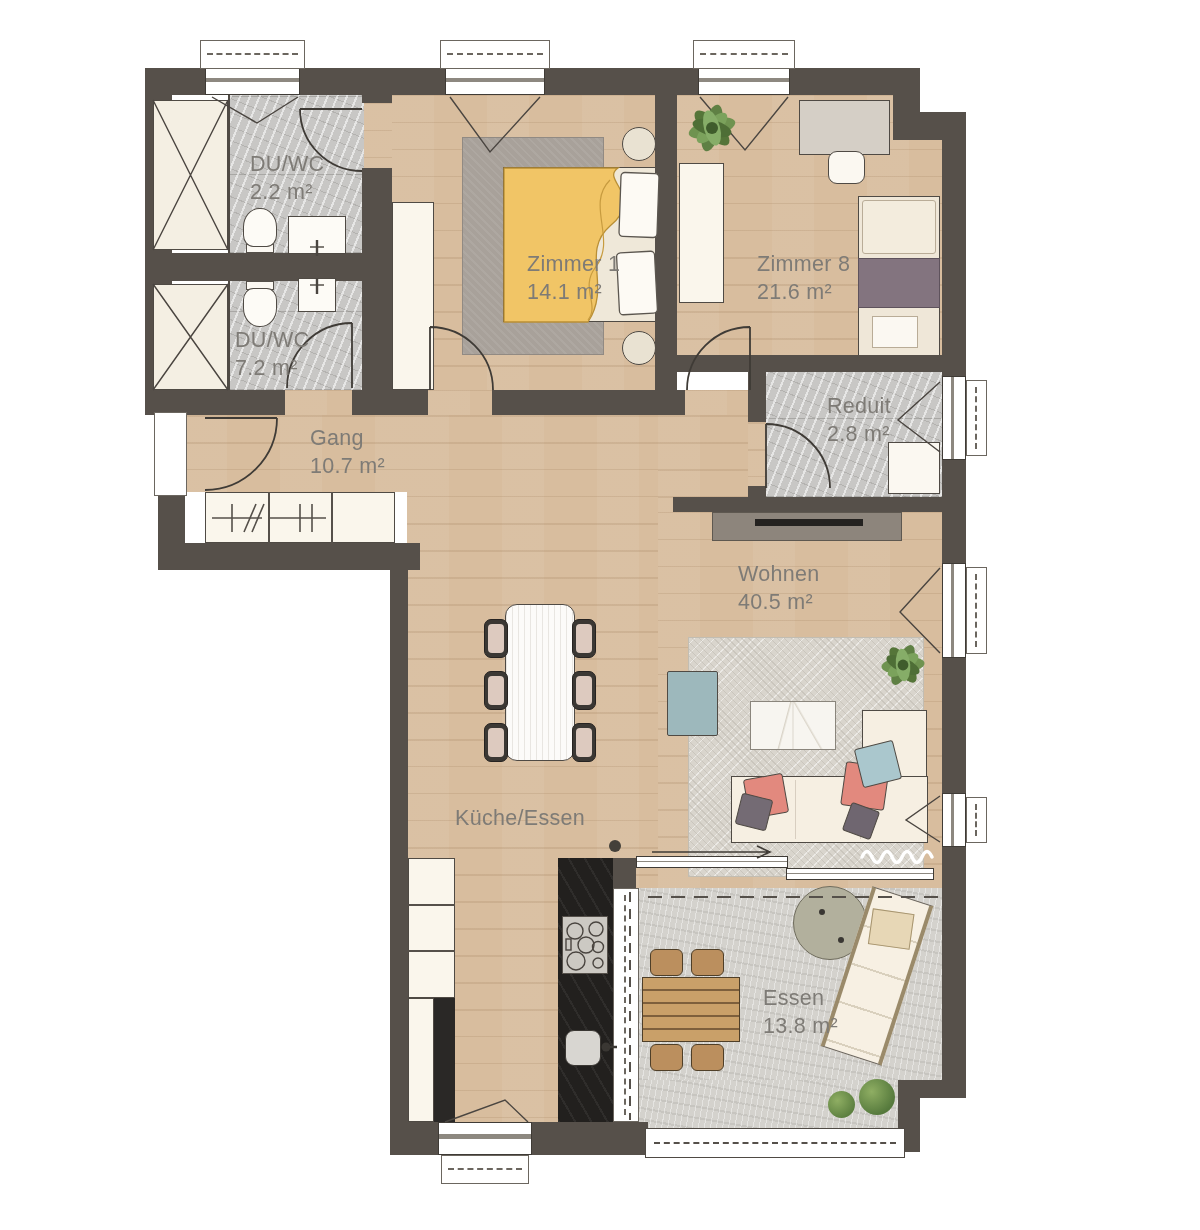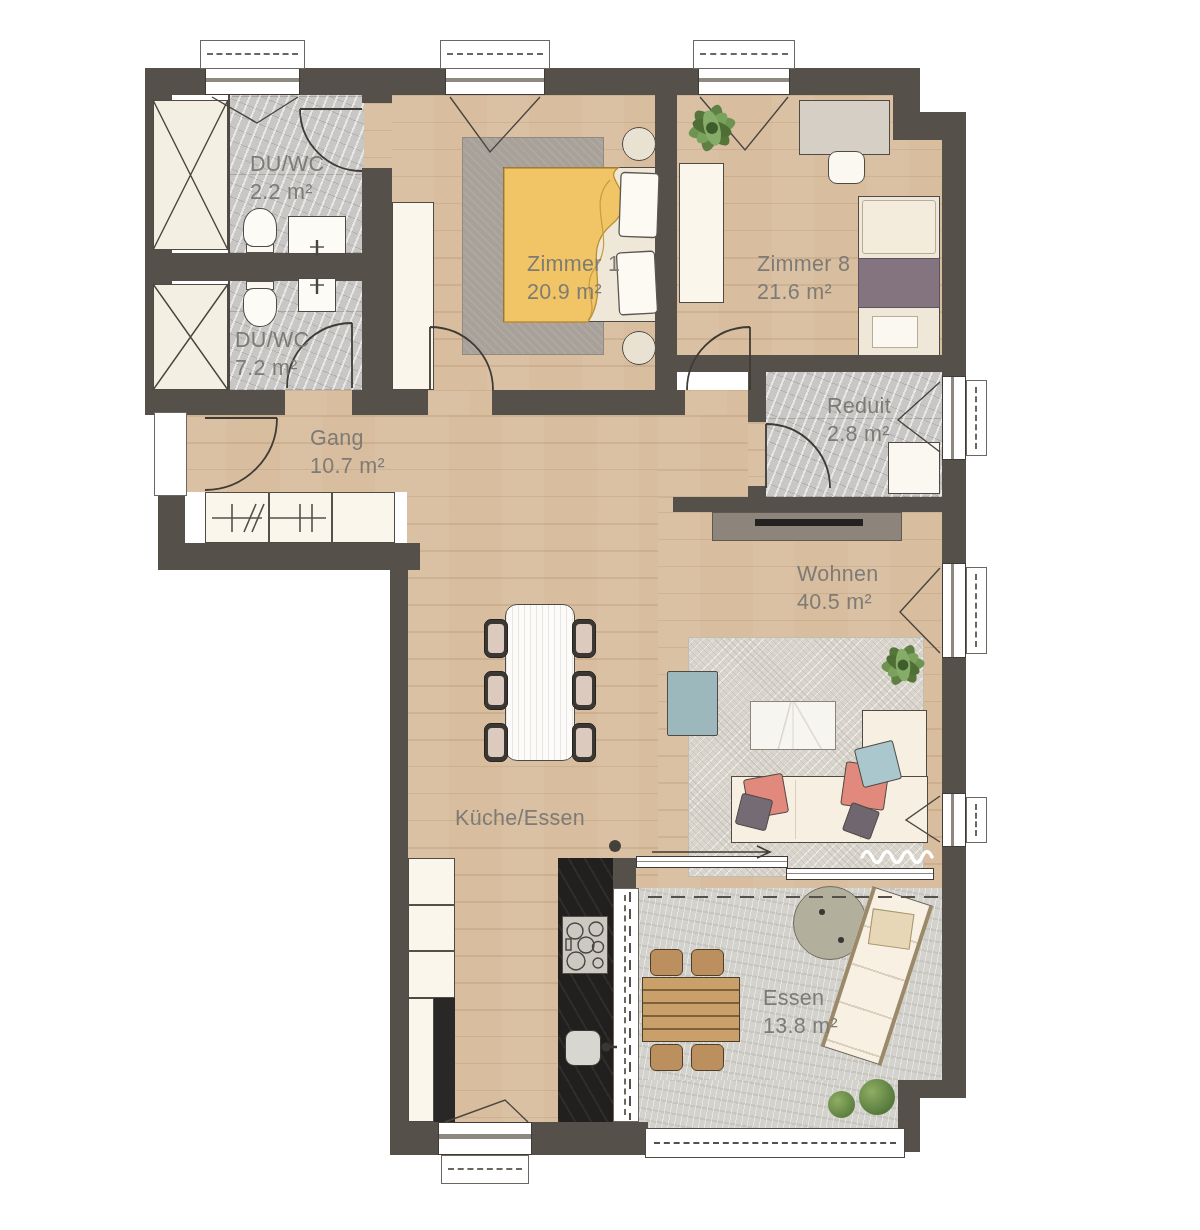"20.9 m²" span { text: 20.9 -> 14.1 }
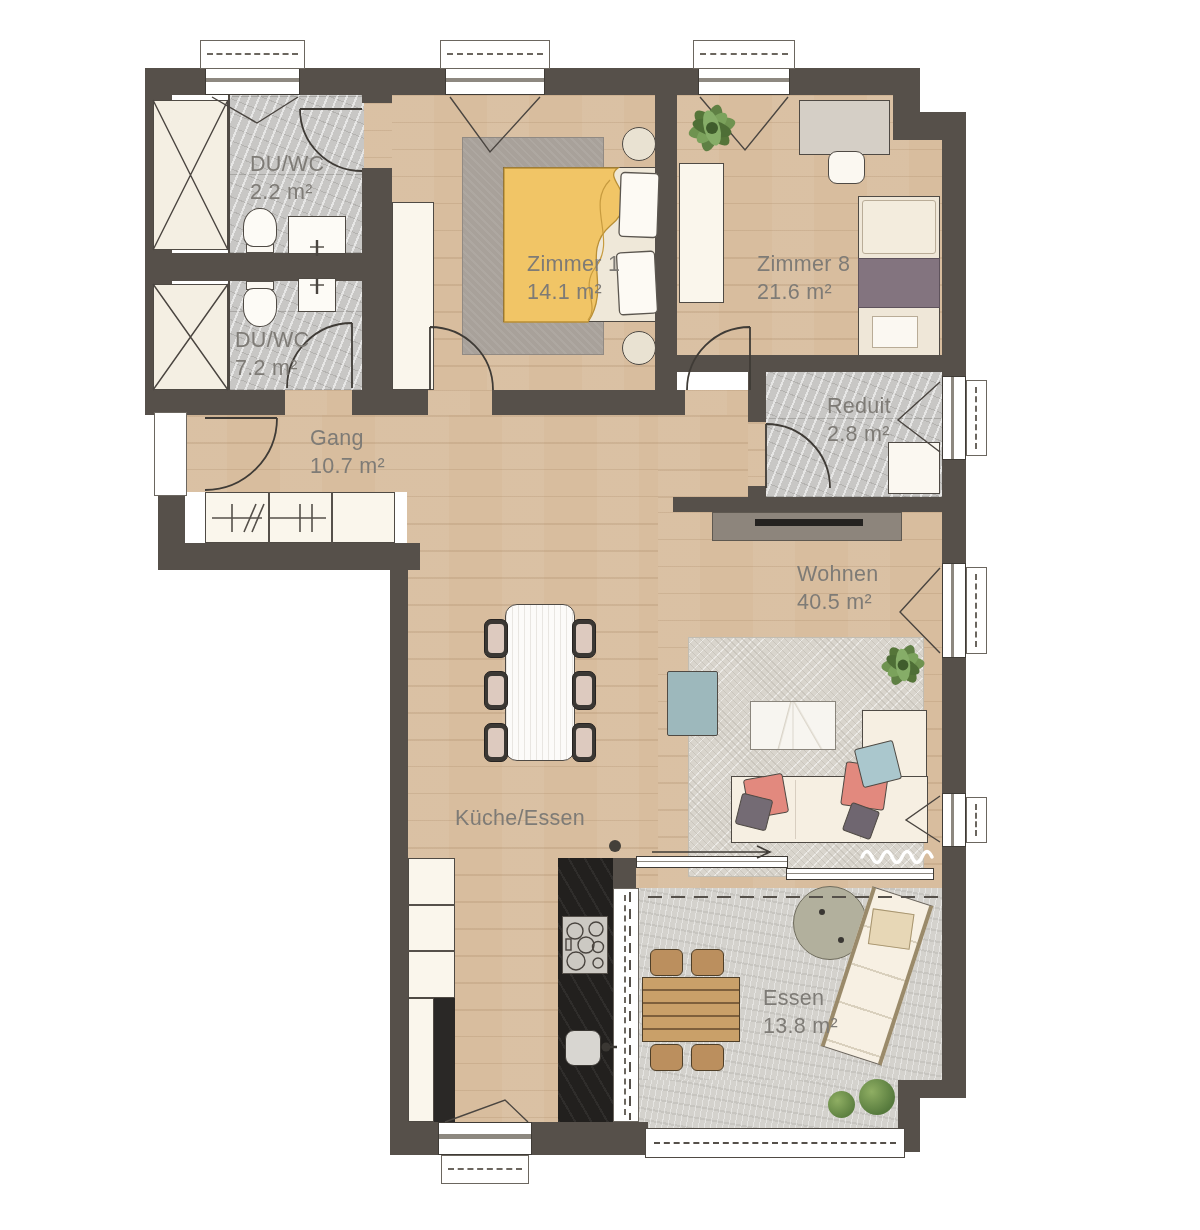"Wohnen" div.room-label { left: 797px -> 738px }
